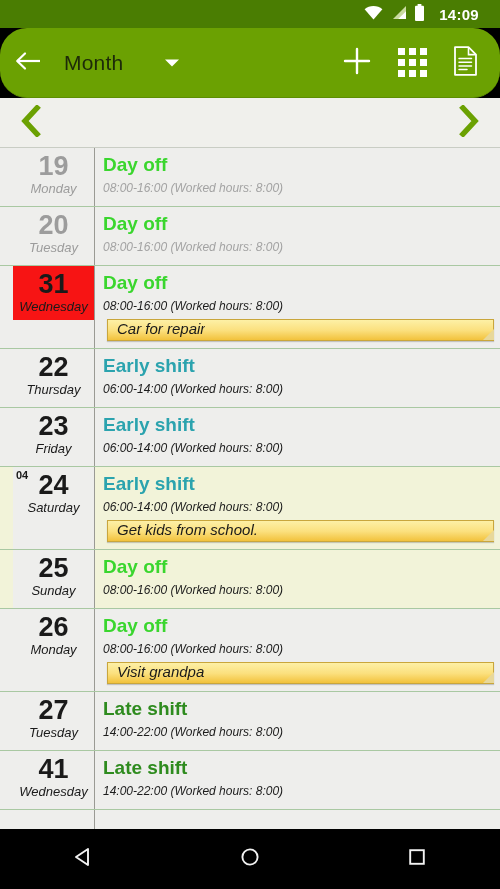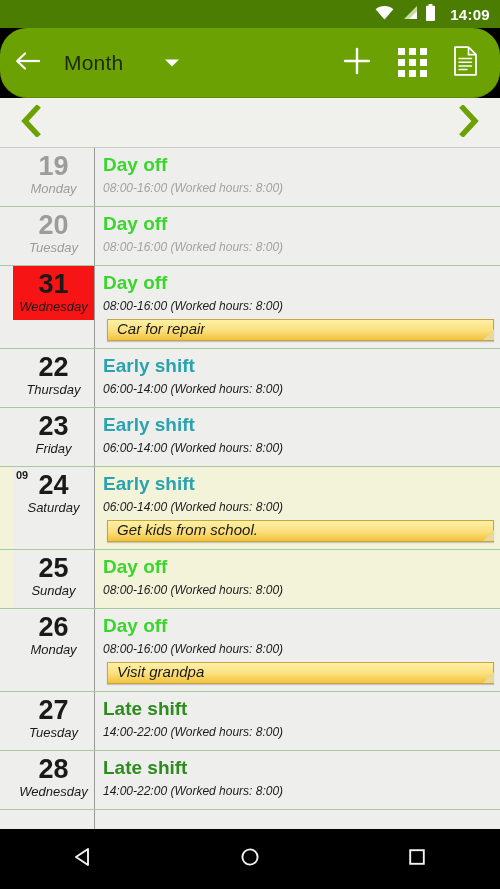"14:09" .statusbar { padding: 0 10px 0 0 -> 0 21px 0 0 }
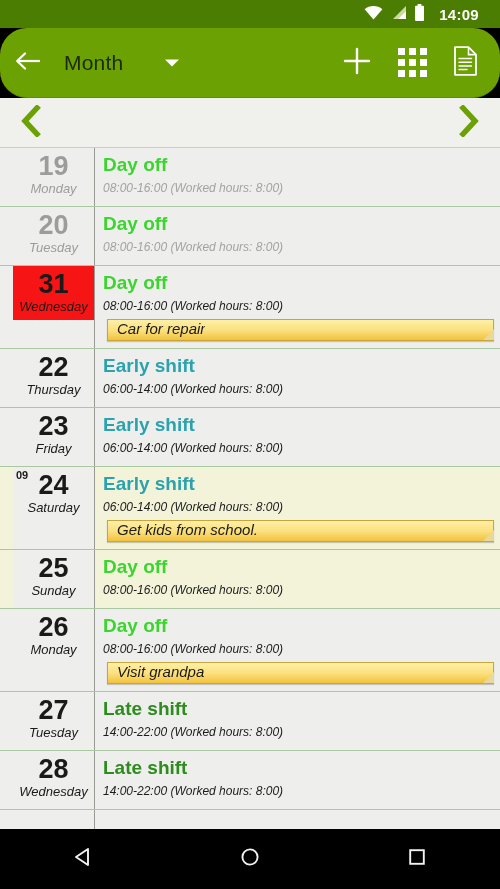"09" div.weeknum { text: 09 -> 04 }
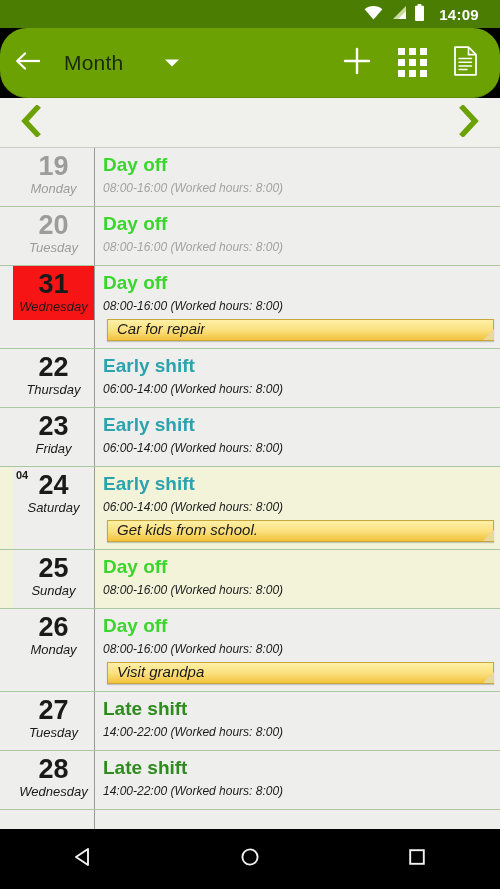"28" div.daynum { text: 28 -> 41 }
